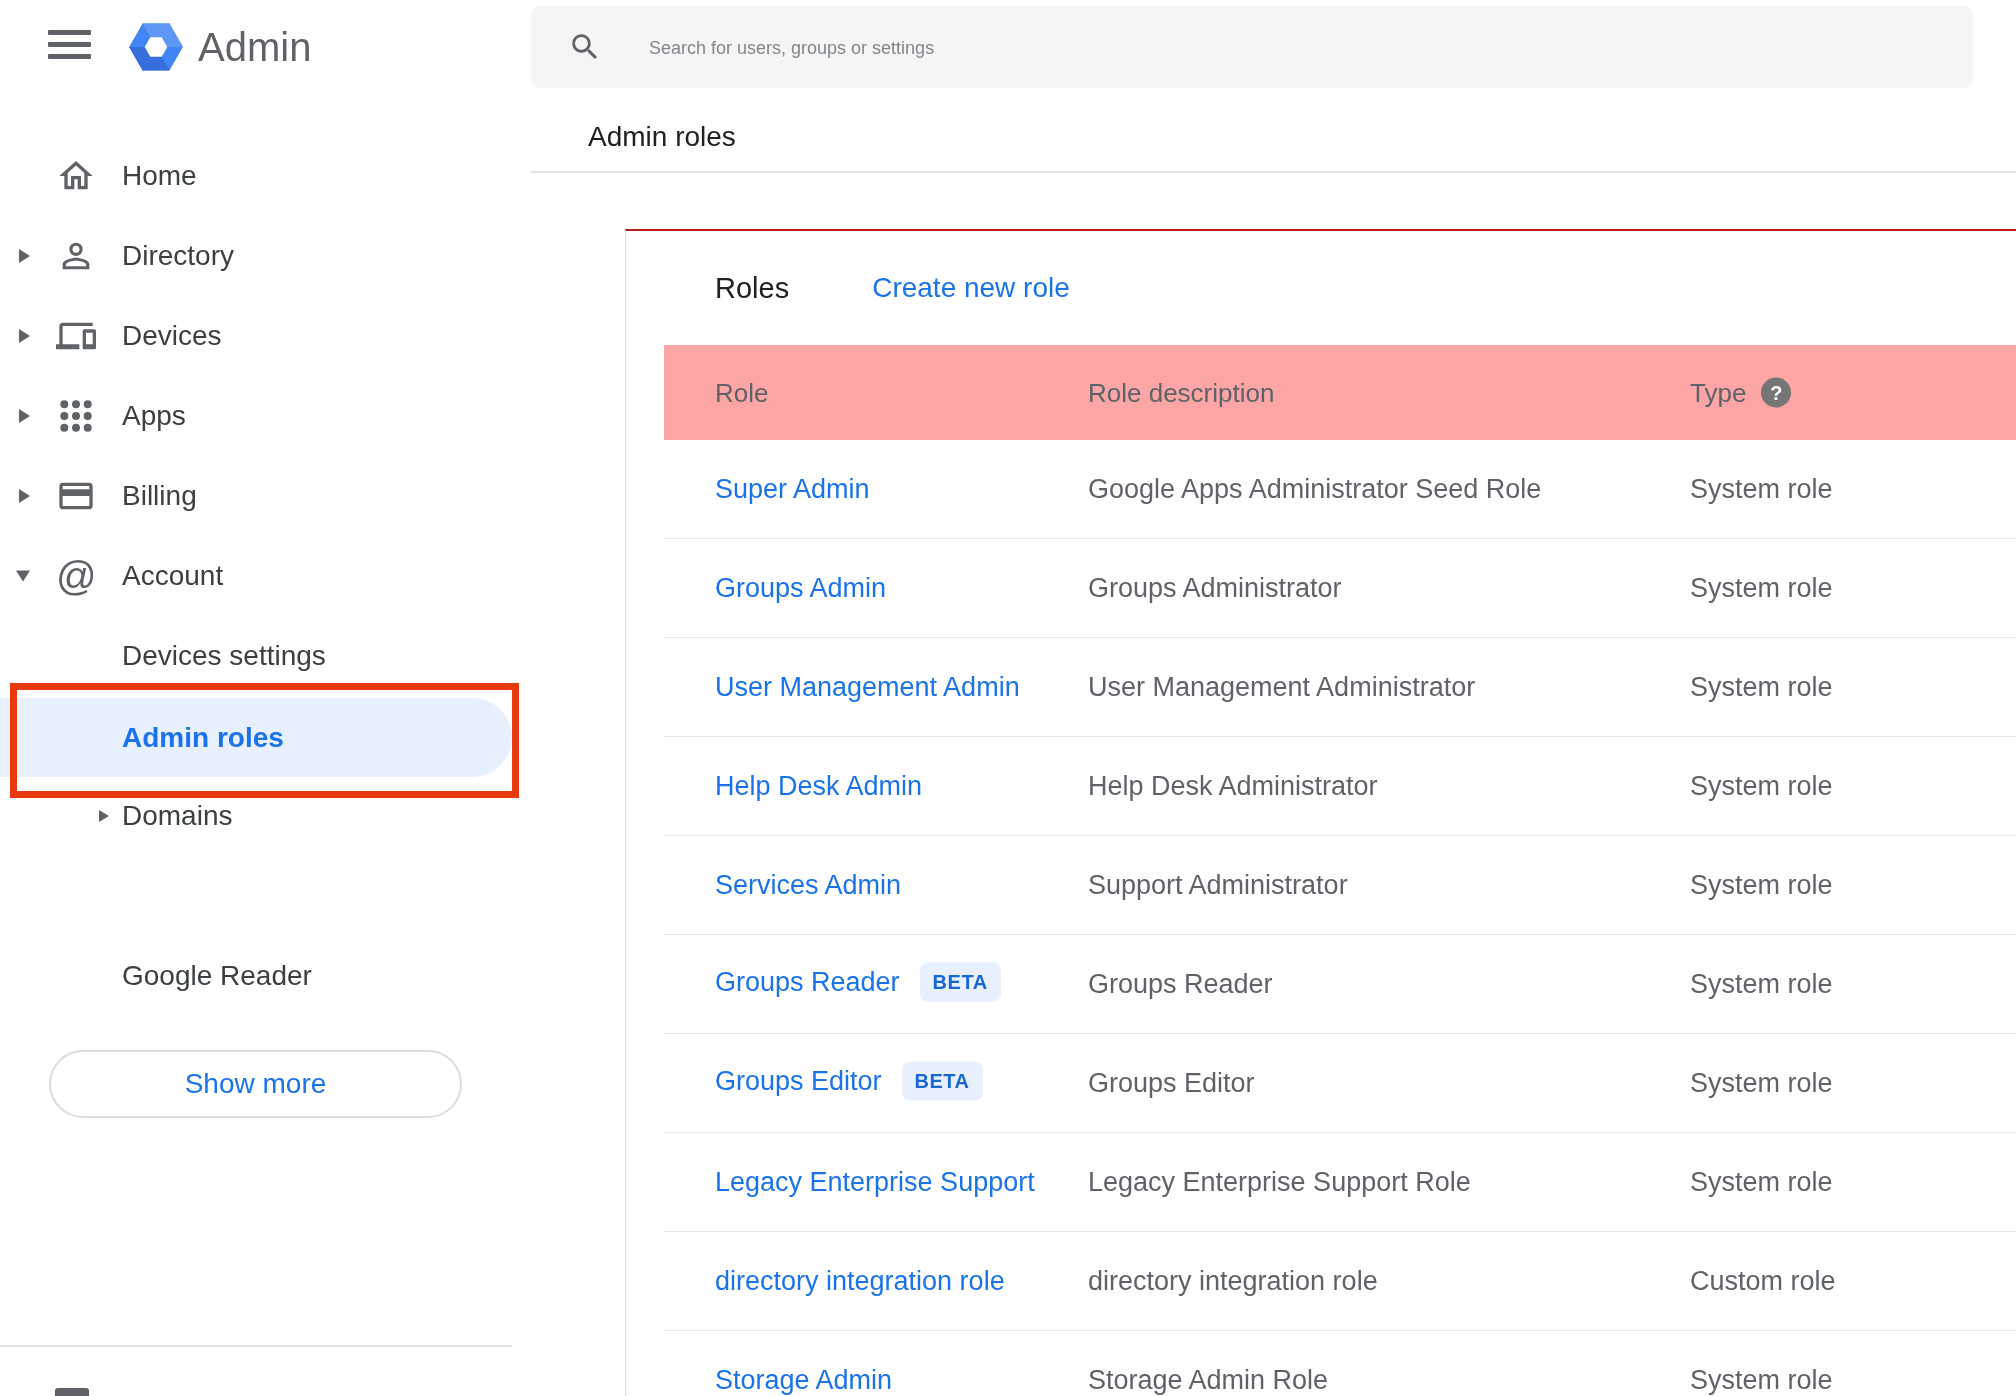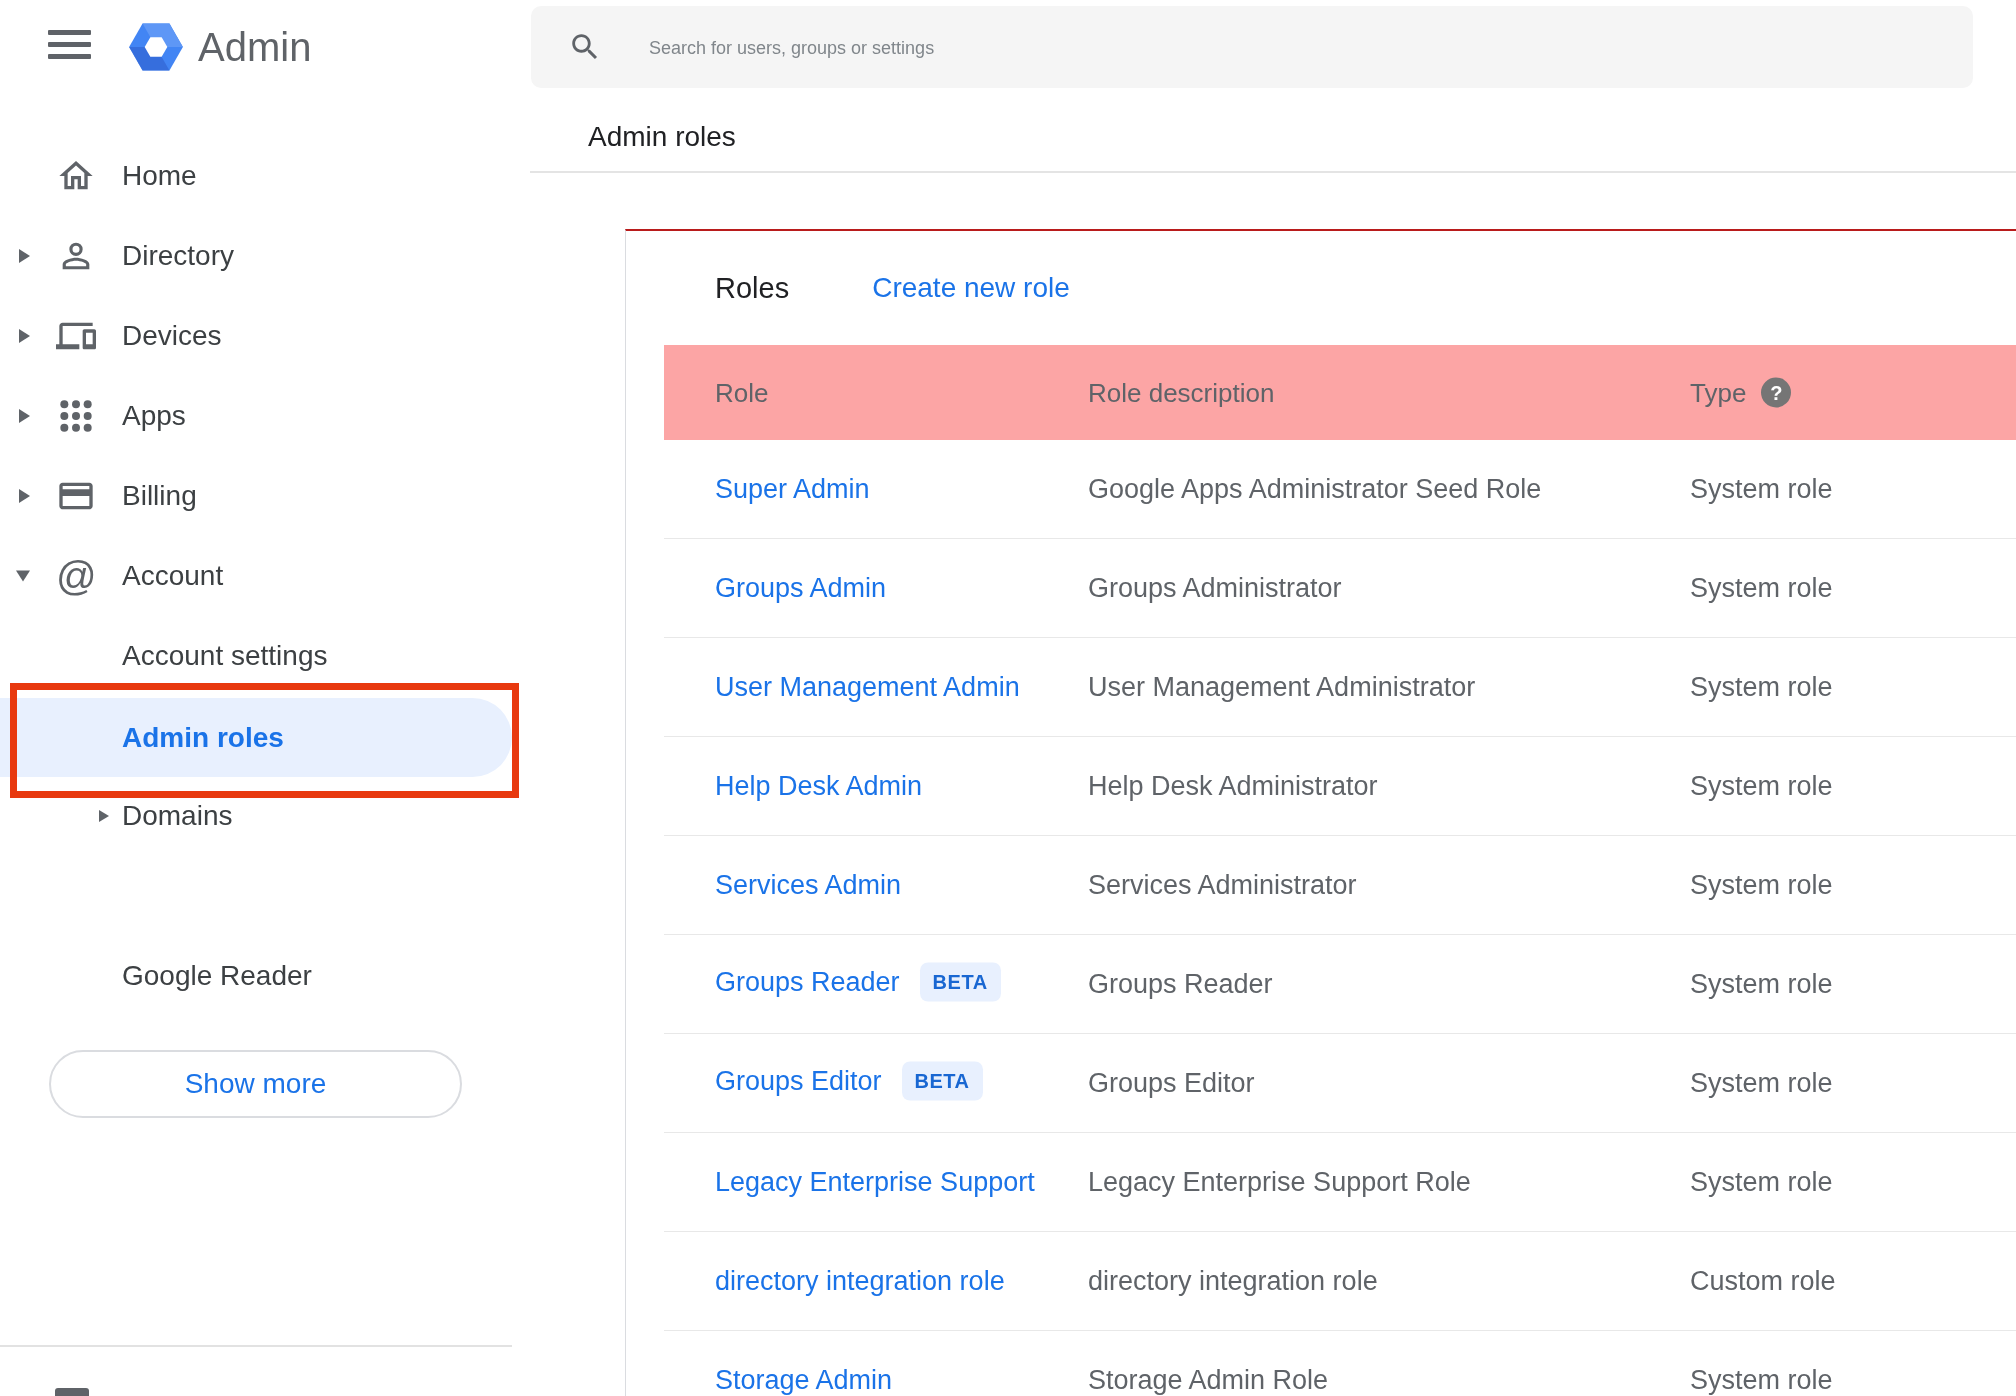"Account settings" span.nav-label { text: Account -> Devices }
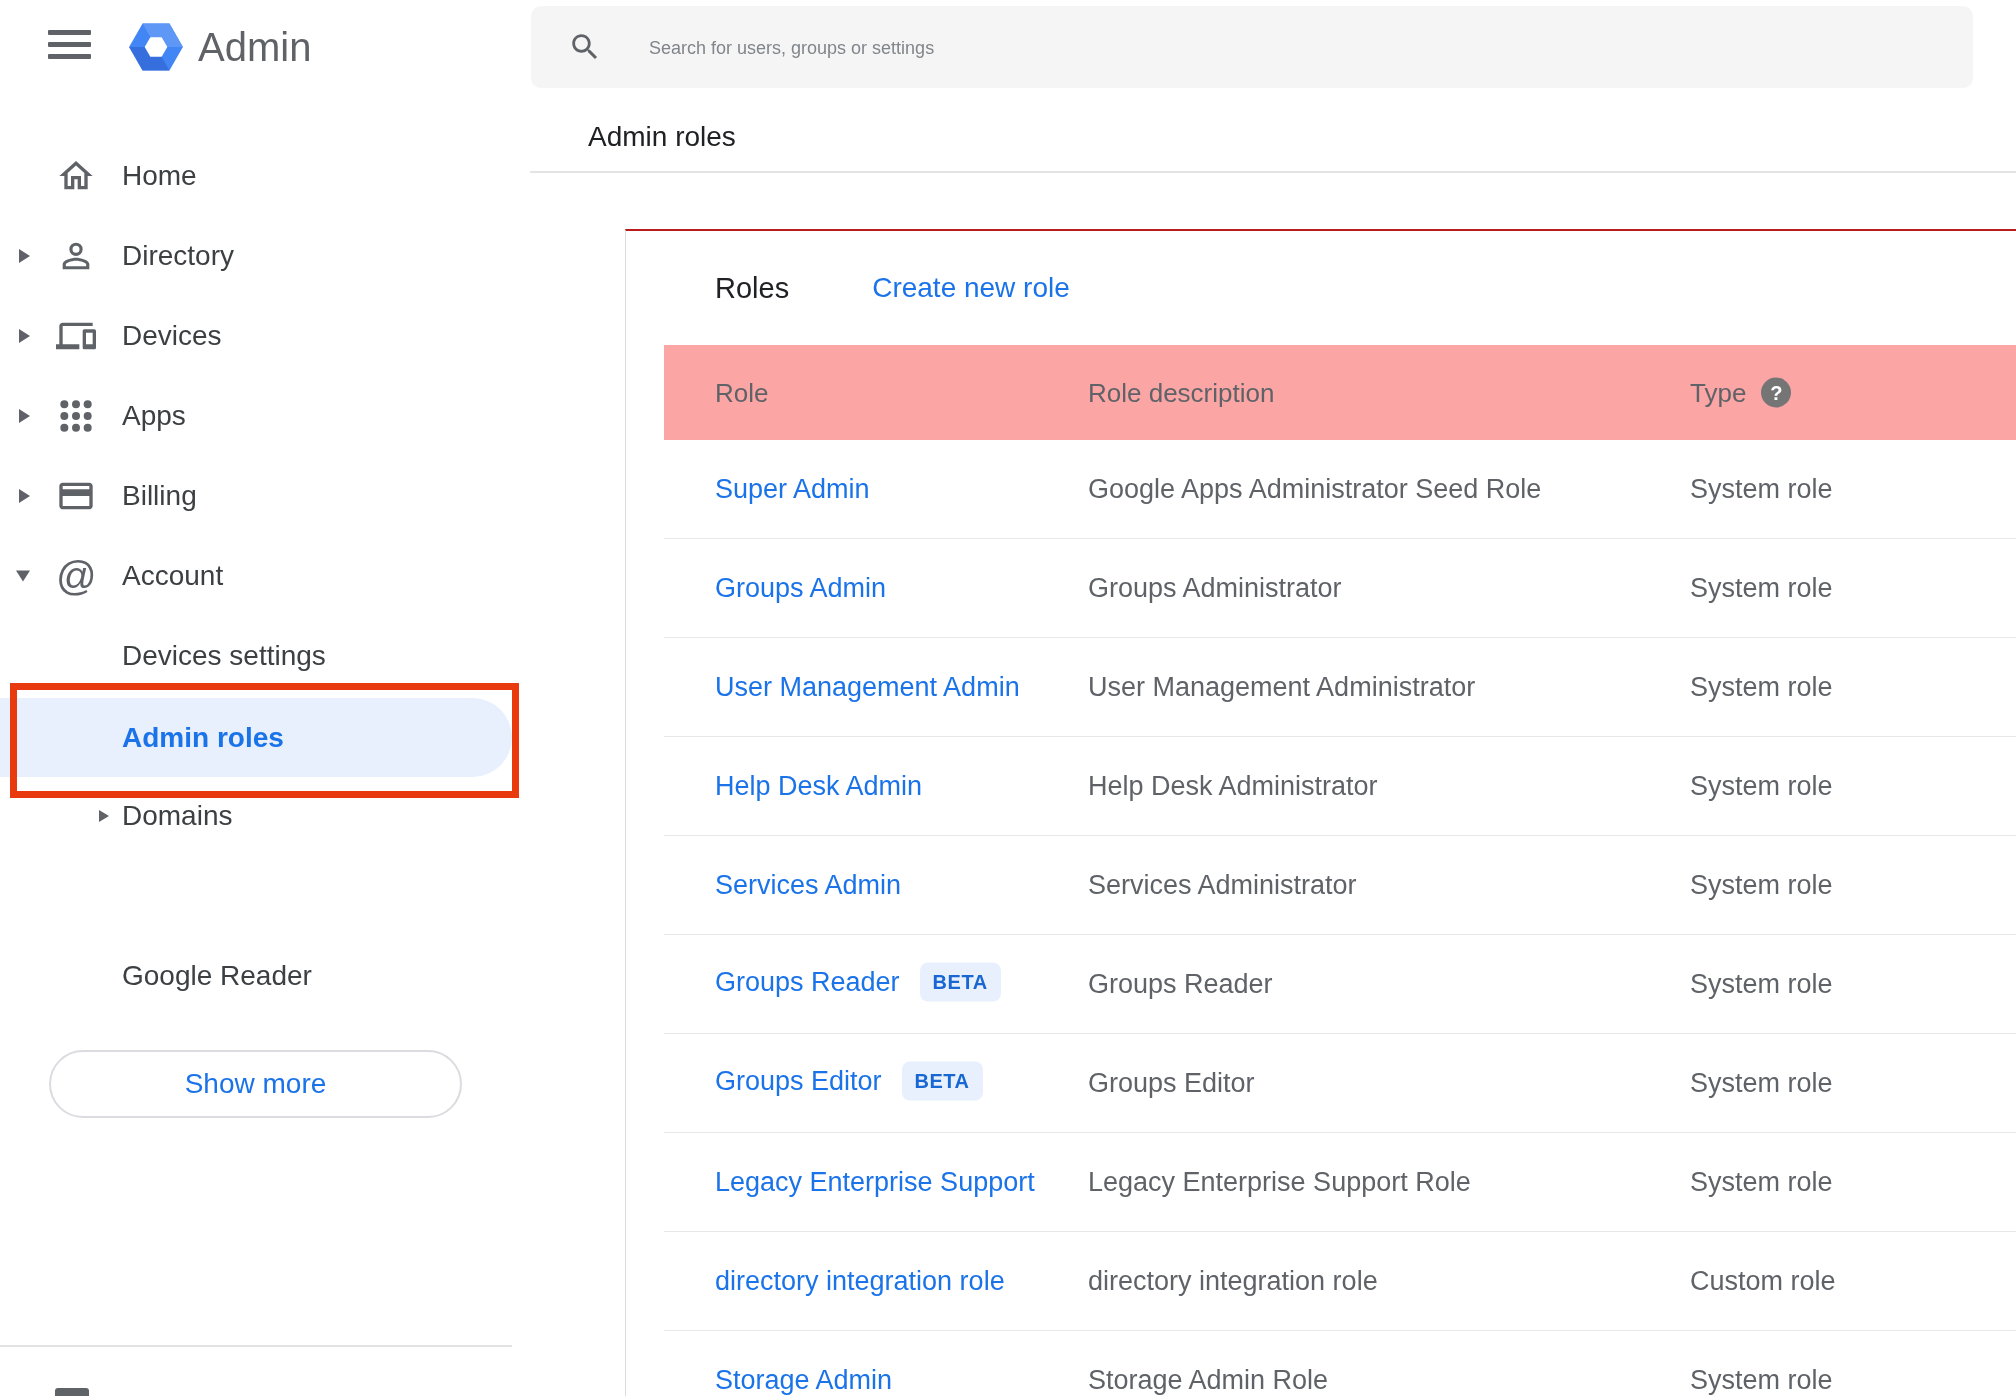"Services Administrator" span.cell { text: Services -> Support }
